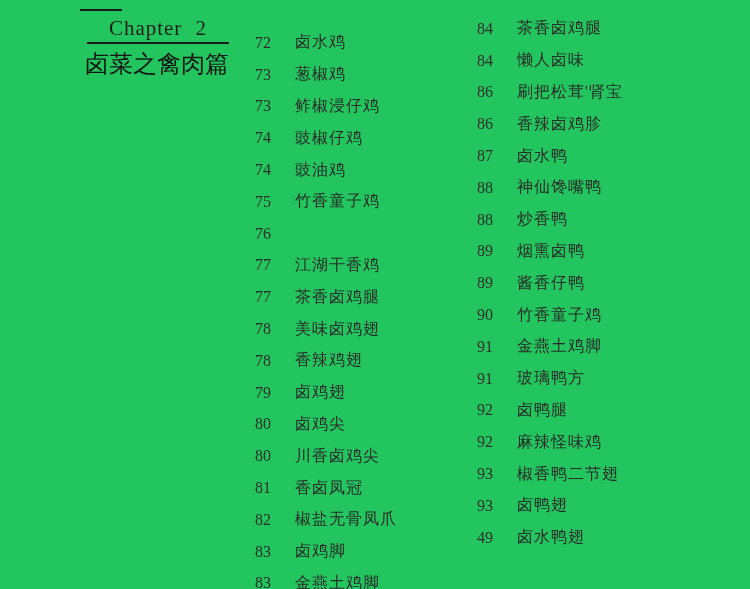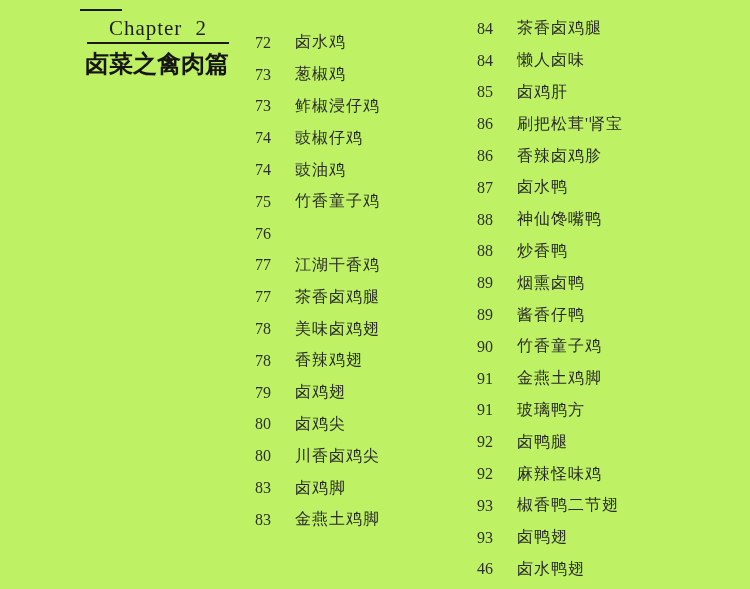"Chapter 2" .page { background: #bef264 -> #22c55e }
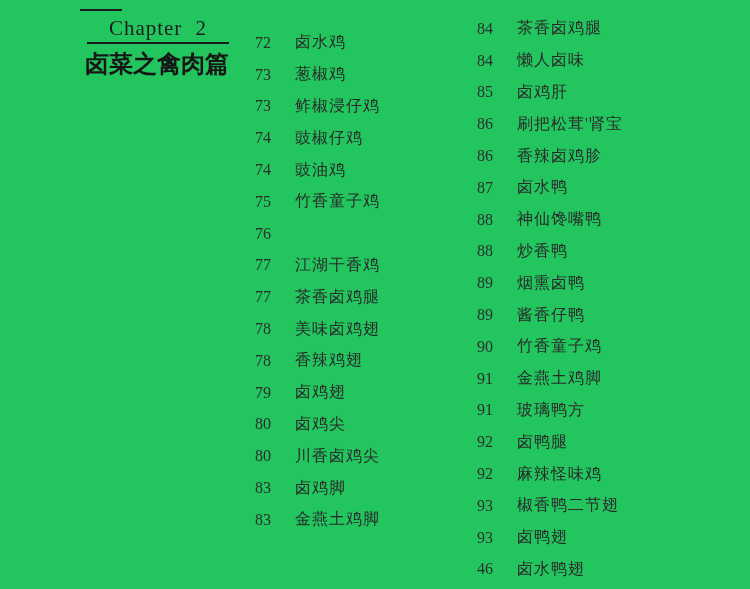"卤菜之禽肉篇" .chapter-title { font-weight: bold -> normal }
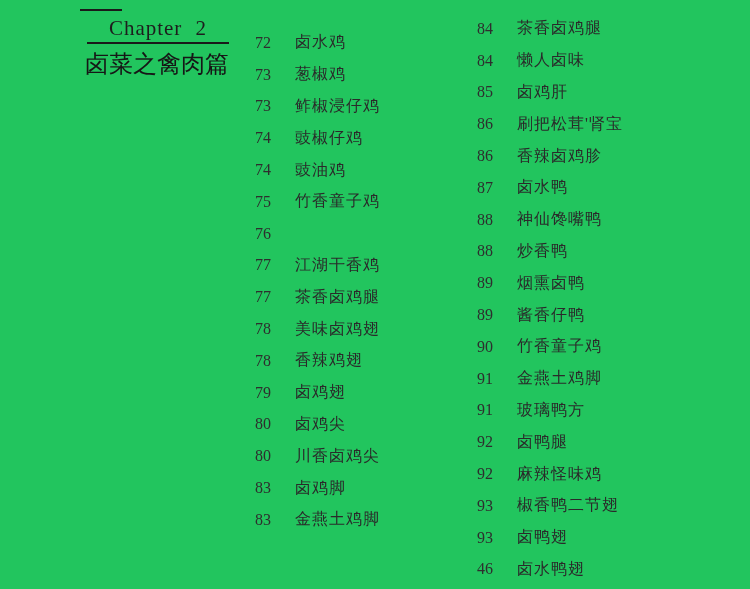"85" div.row { html: <div> <span>85</span> <span>卤鸡肝</span> </div> -> none }
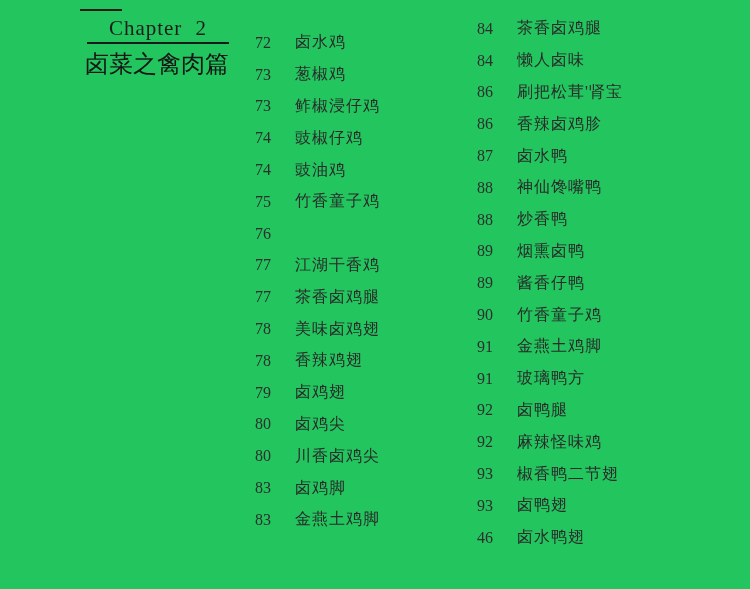"81" div.row { html: none -> <div> <span>81</span> <span>香卤凤冠</span> </div> }
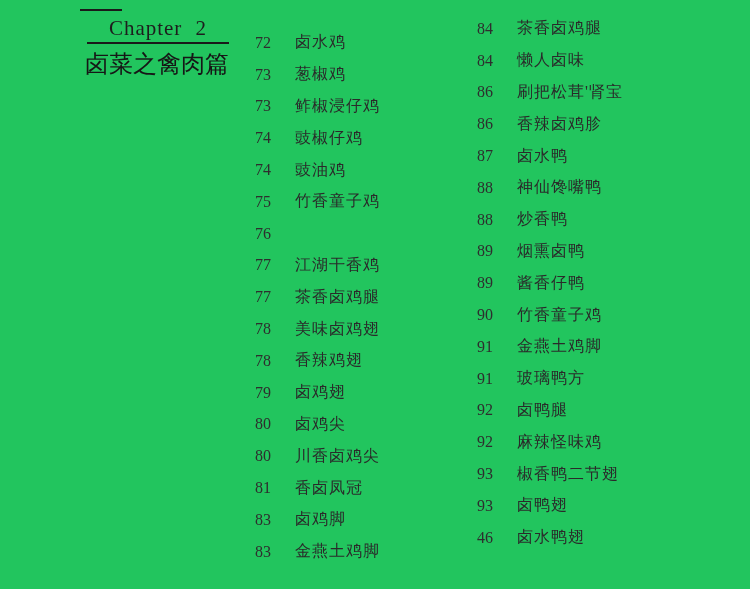"82" div.row { html: none -> <div> <span>82</span> <span>椒盐无骨凤爪</span> </div> }
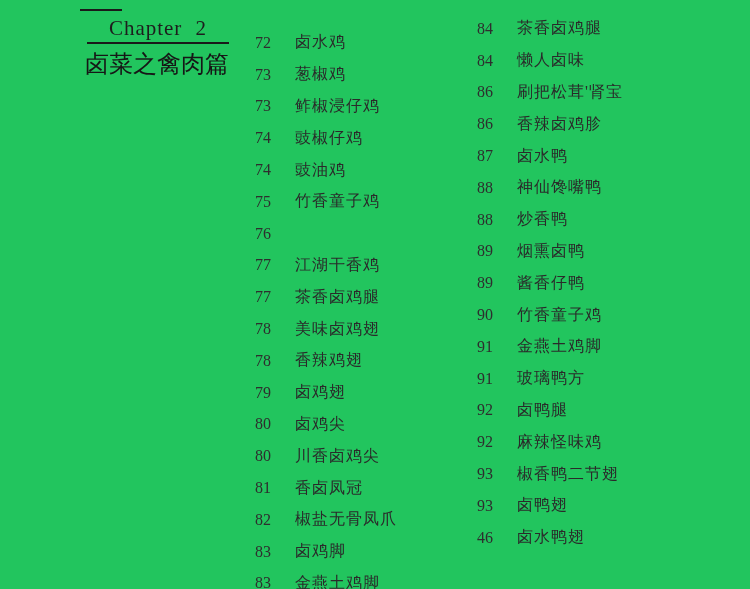"46" span.num { text: 46 -> 49 }
